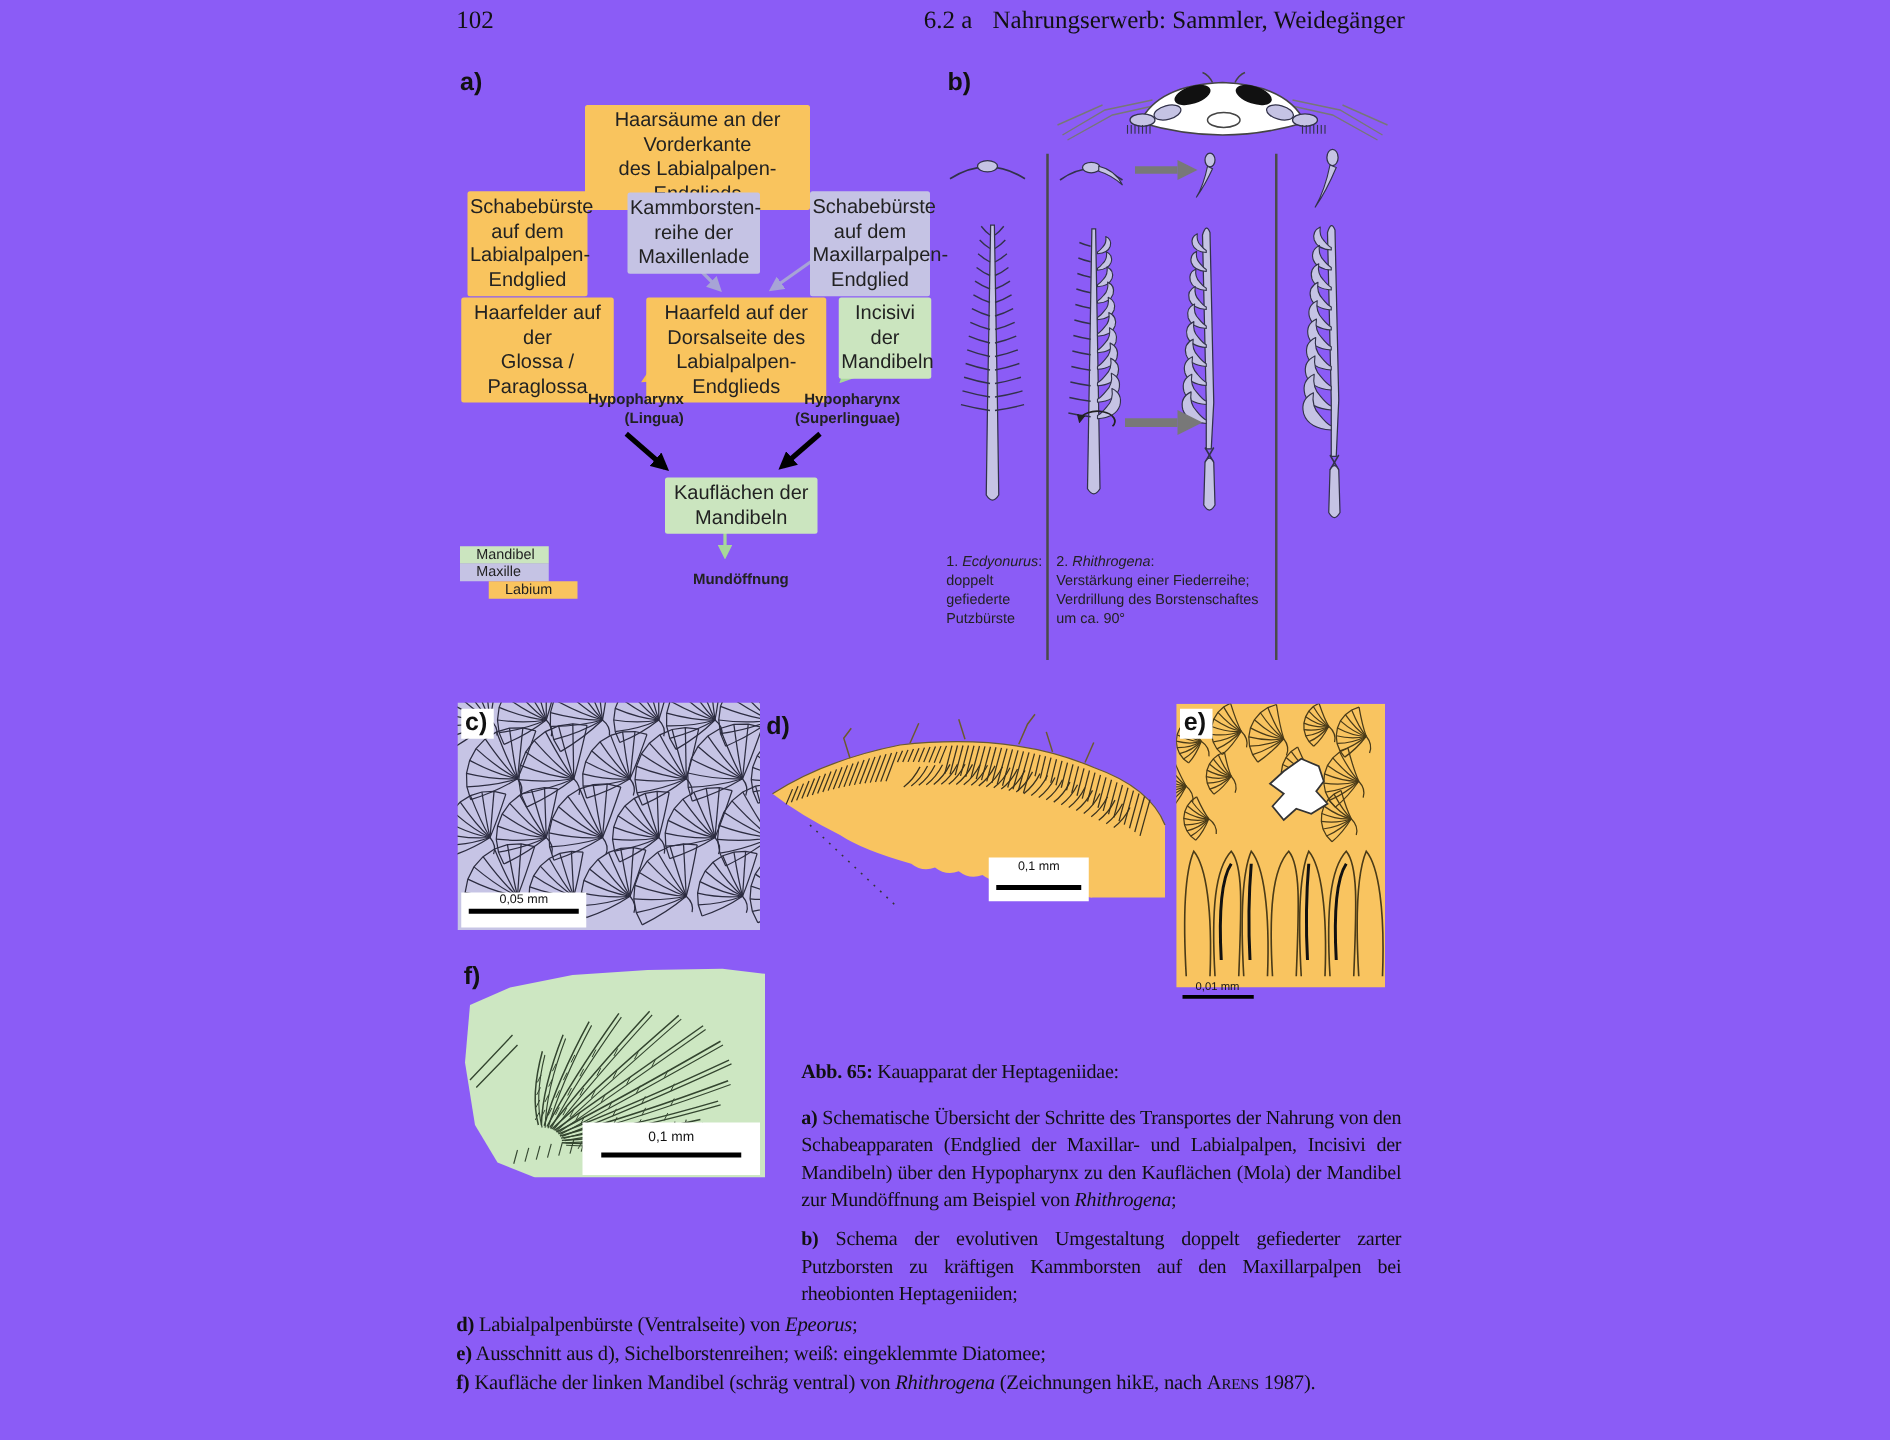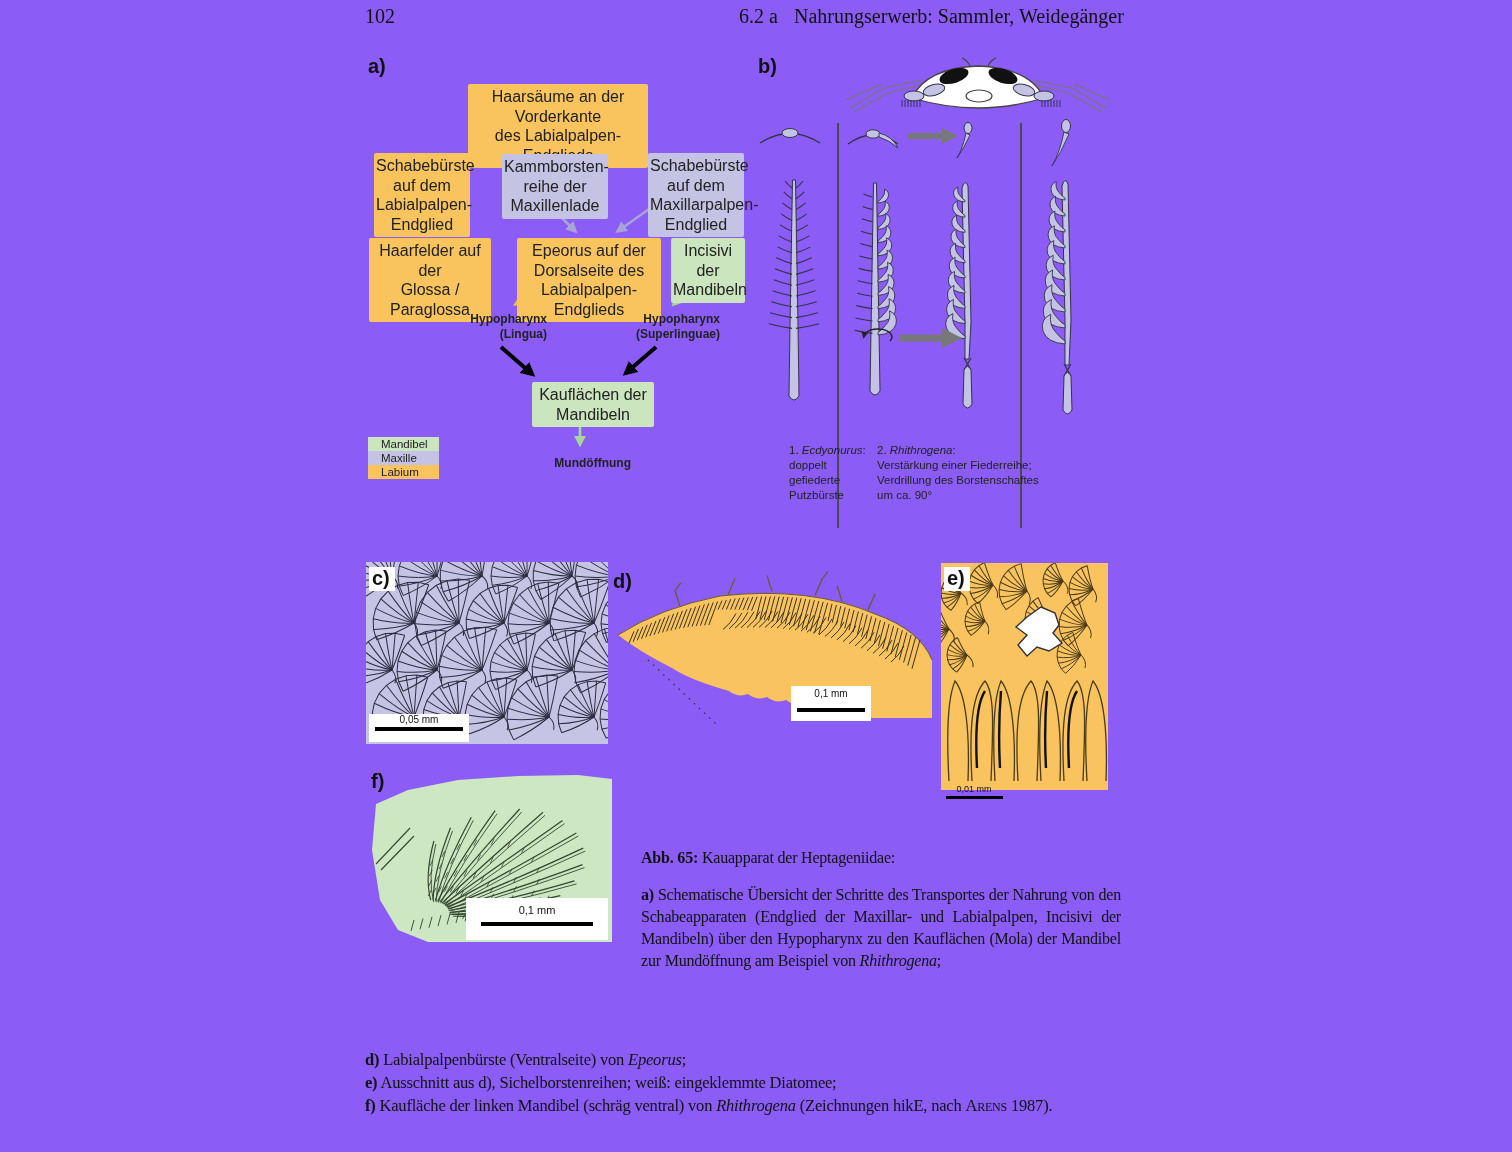"Epeorus auf der" div.fbox { text: Epeorus -> Haarfeld }
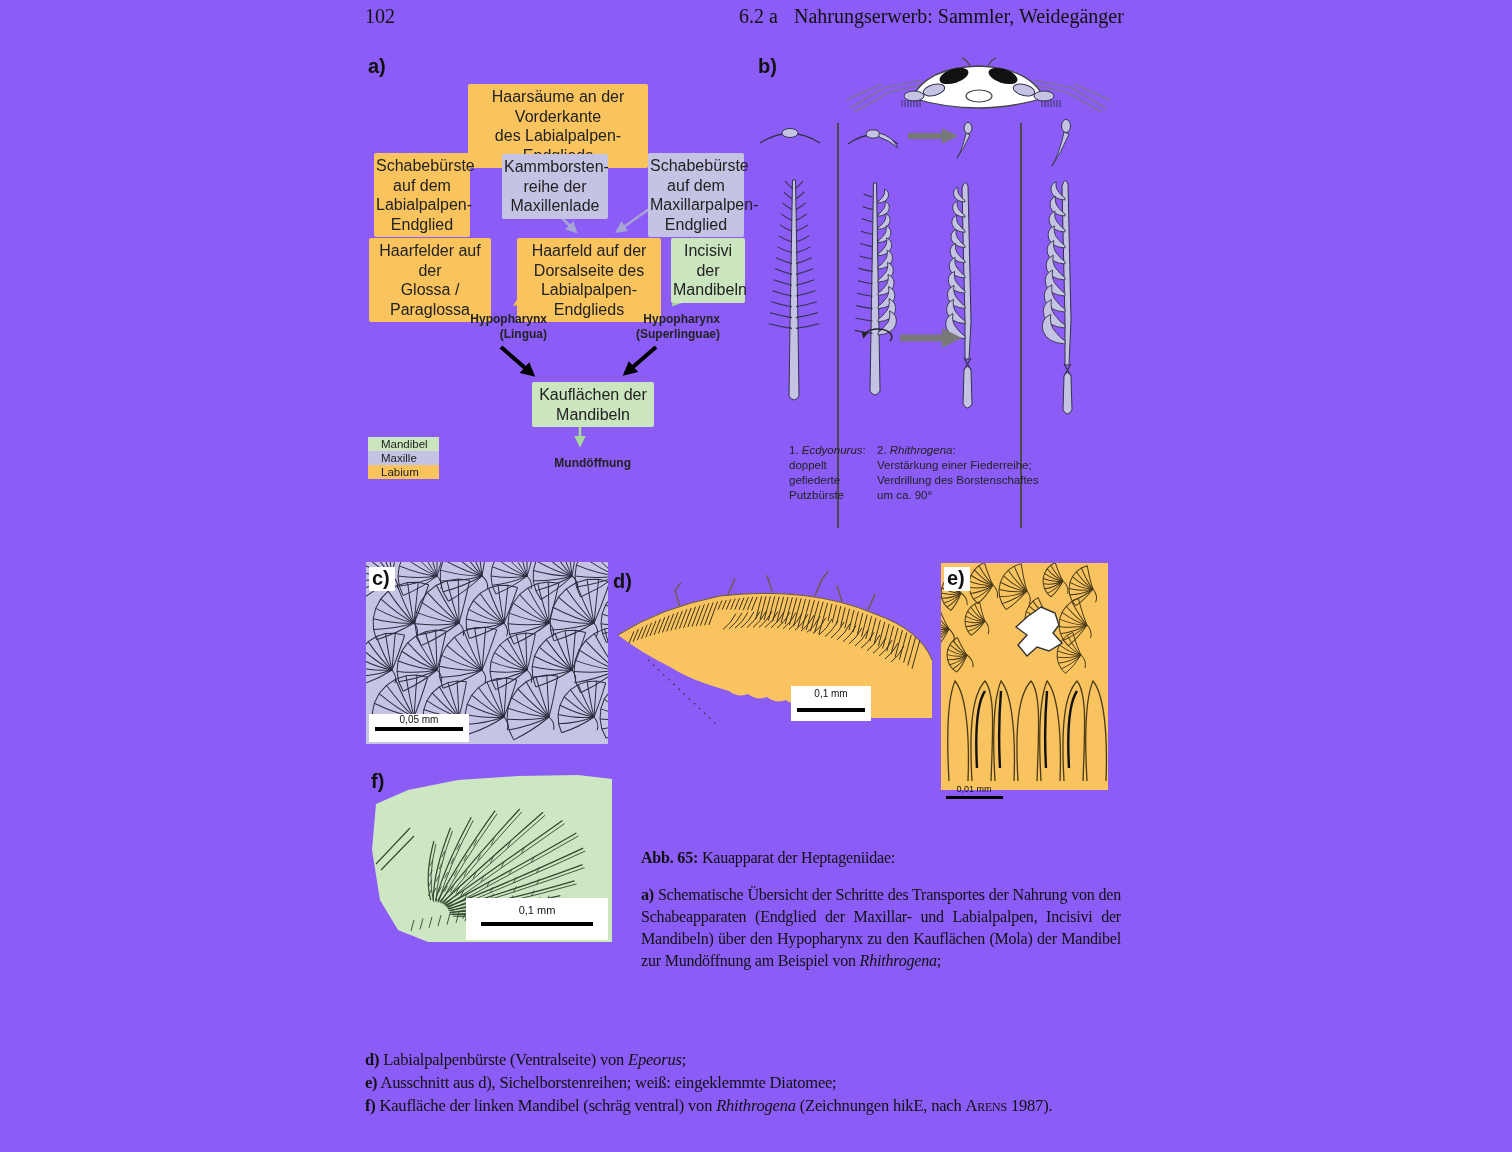"1. Ecdyonurus:" .bcap { margin-left: 32px -> none }
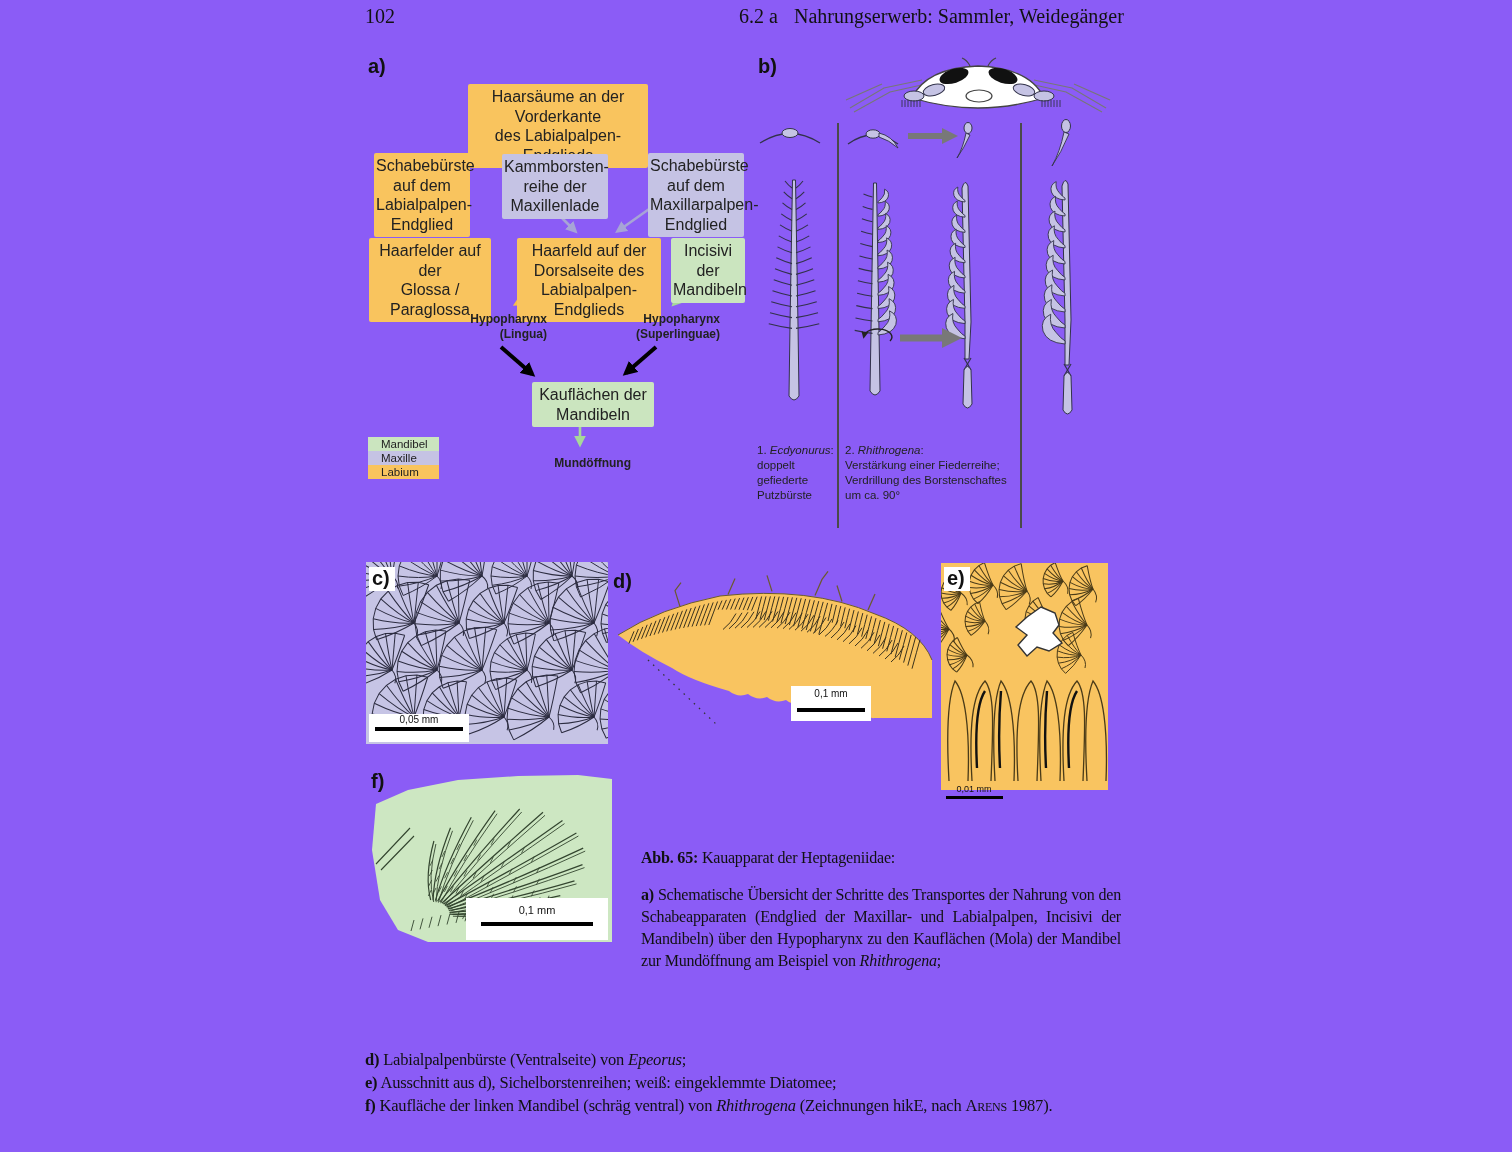"Labium" div.legend-row { margin-left: none -> 23px }
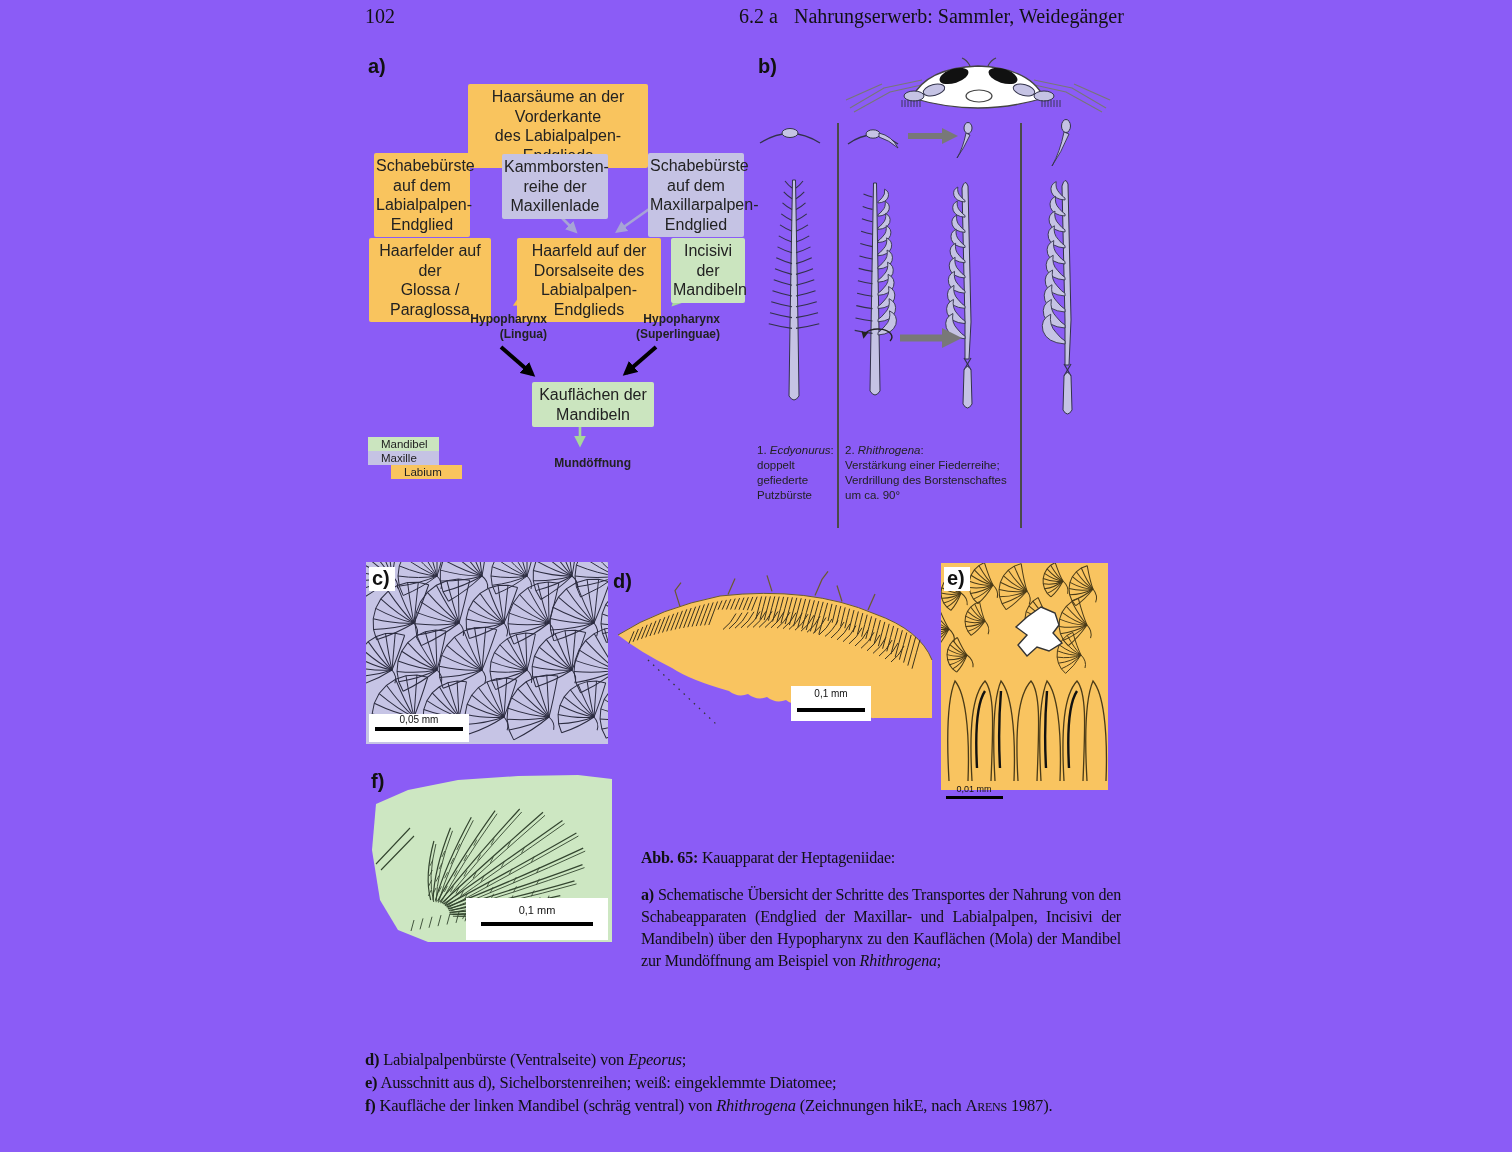"b) Schema der evolutiven Umgestaltung" div.cap { html: none -> <div> <p><span>b)</span><span> Schema der evolutiven Umgestaltung doppelt gefiederter zarter Putzborsten zu kräftigen Kammborsten auf den Maxillarpalpen bei rheobionten Heptageniiden;</span></p> </div> }
